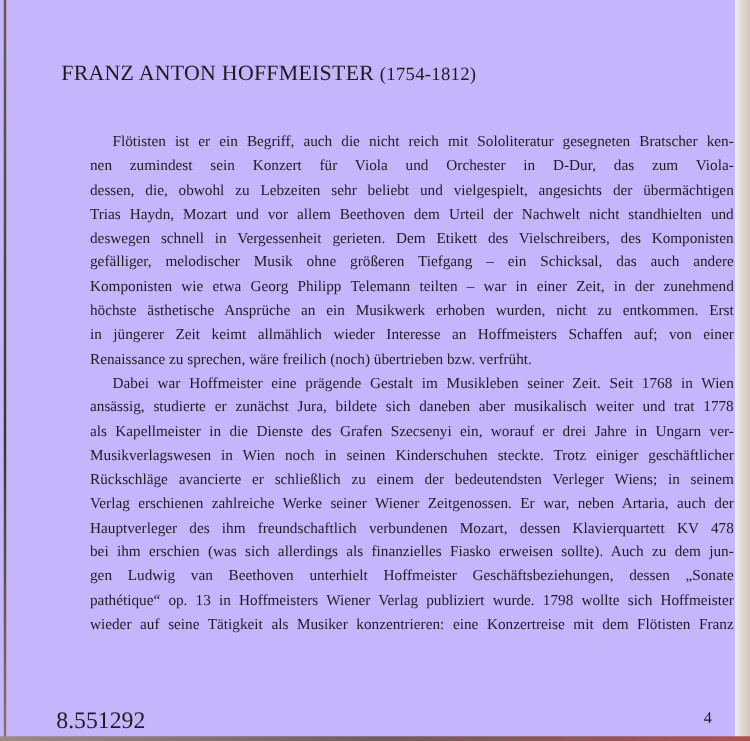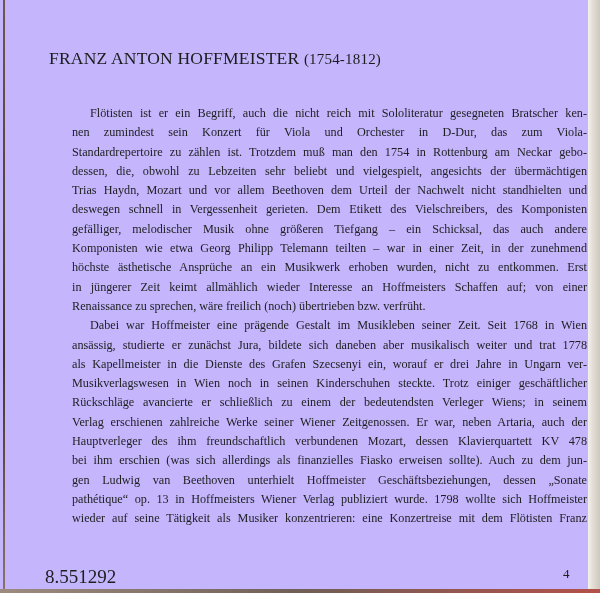"Standardrepertoire zu zählen ist." span.line { html: <span>Standardrepertoire zu zählen ist. Trotzdem muß man den 1754 in Rottenburg am Neckar gebo-</span> -> none }
